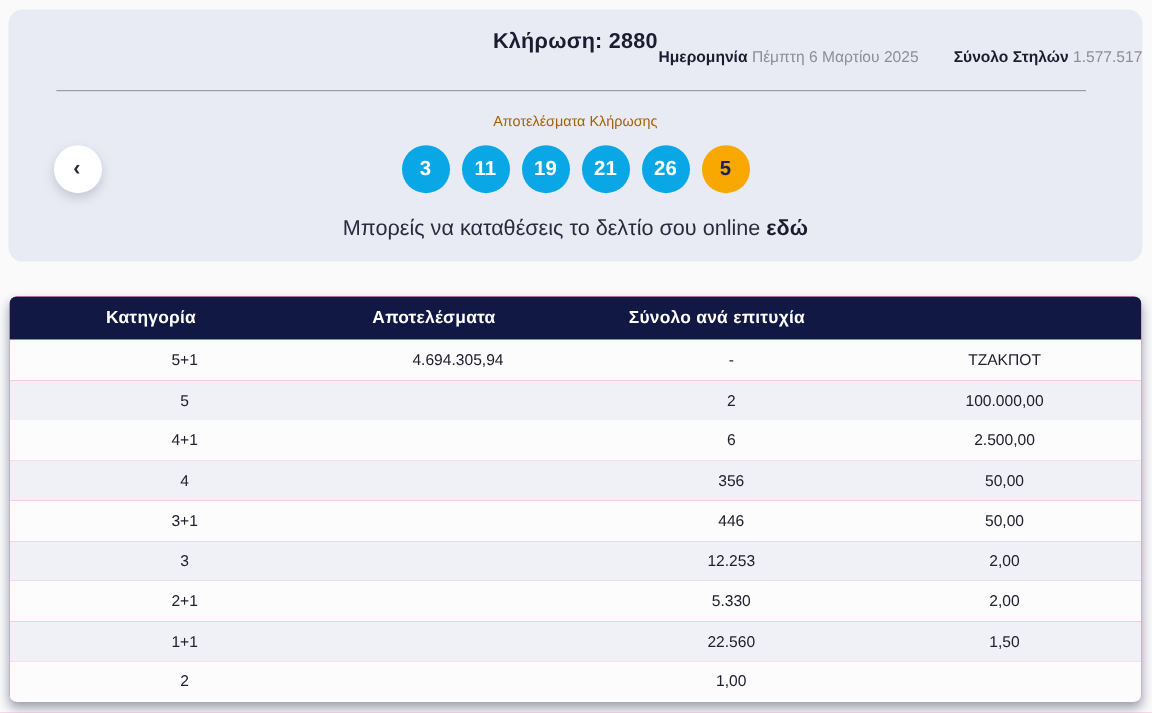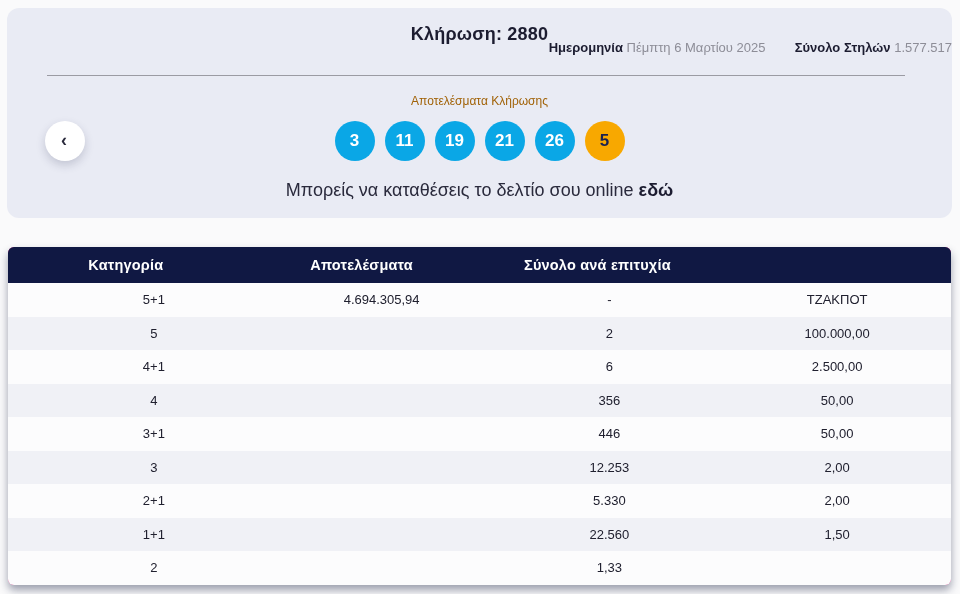"1,33" div.t-cell { text: 1,33 -> 1,00 }
